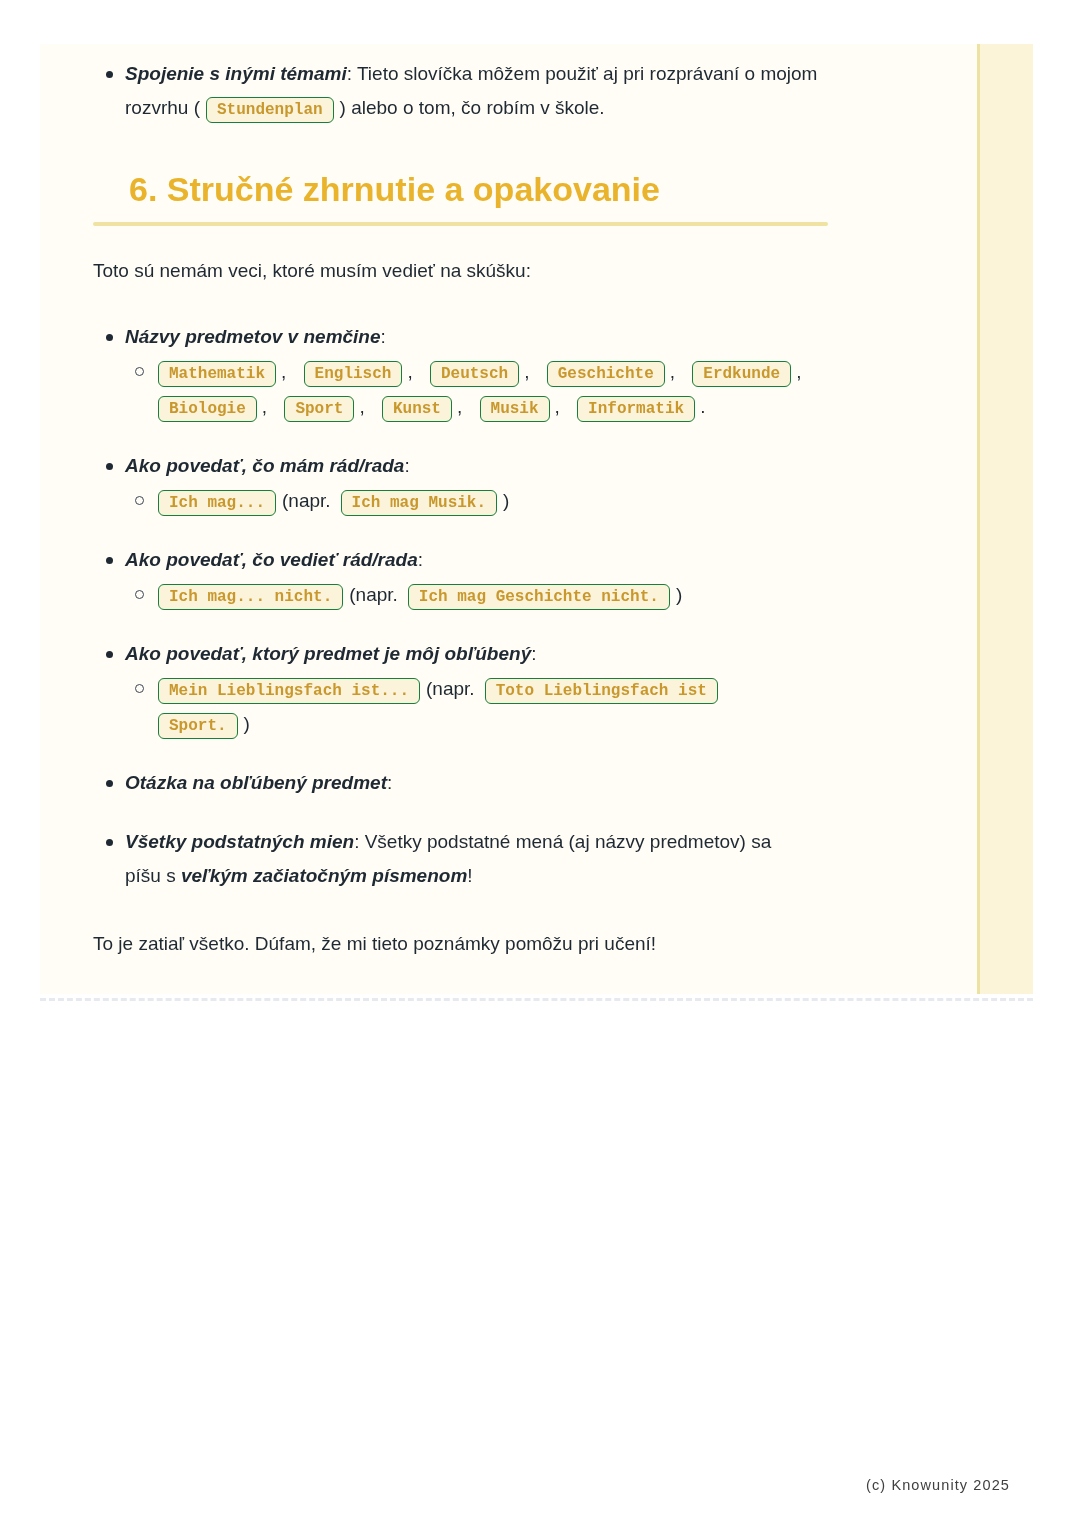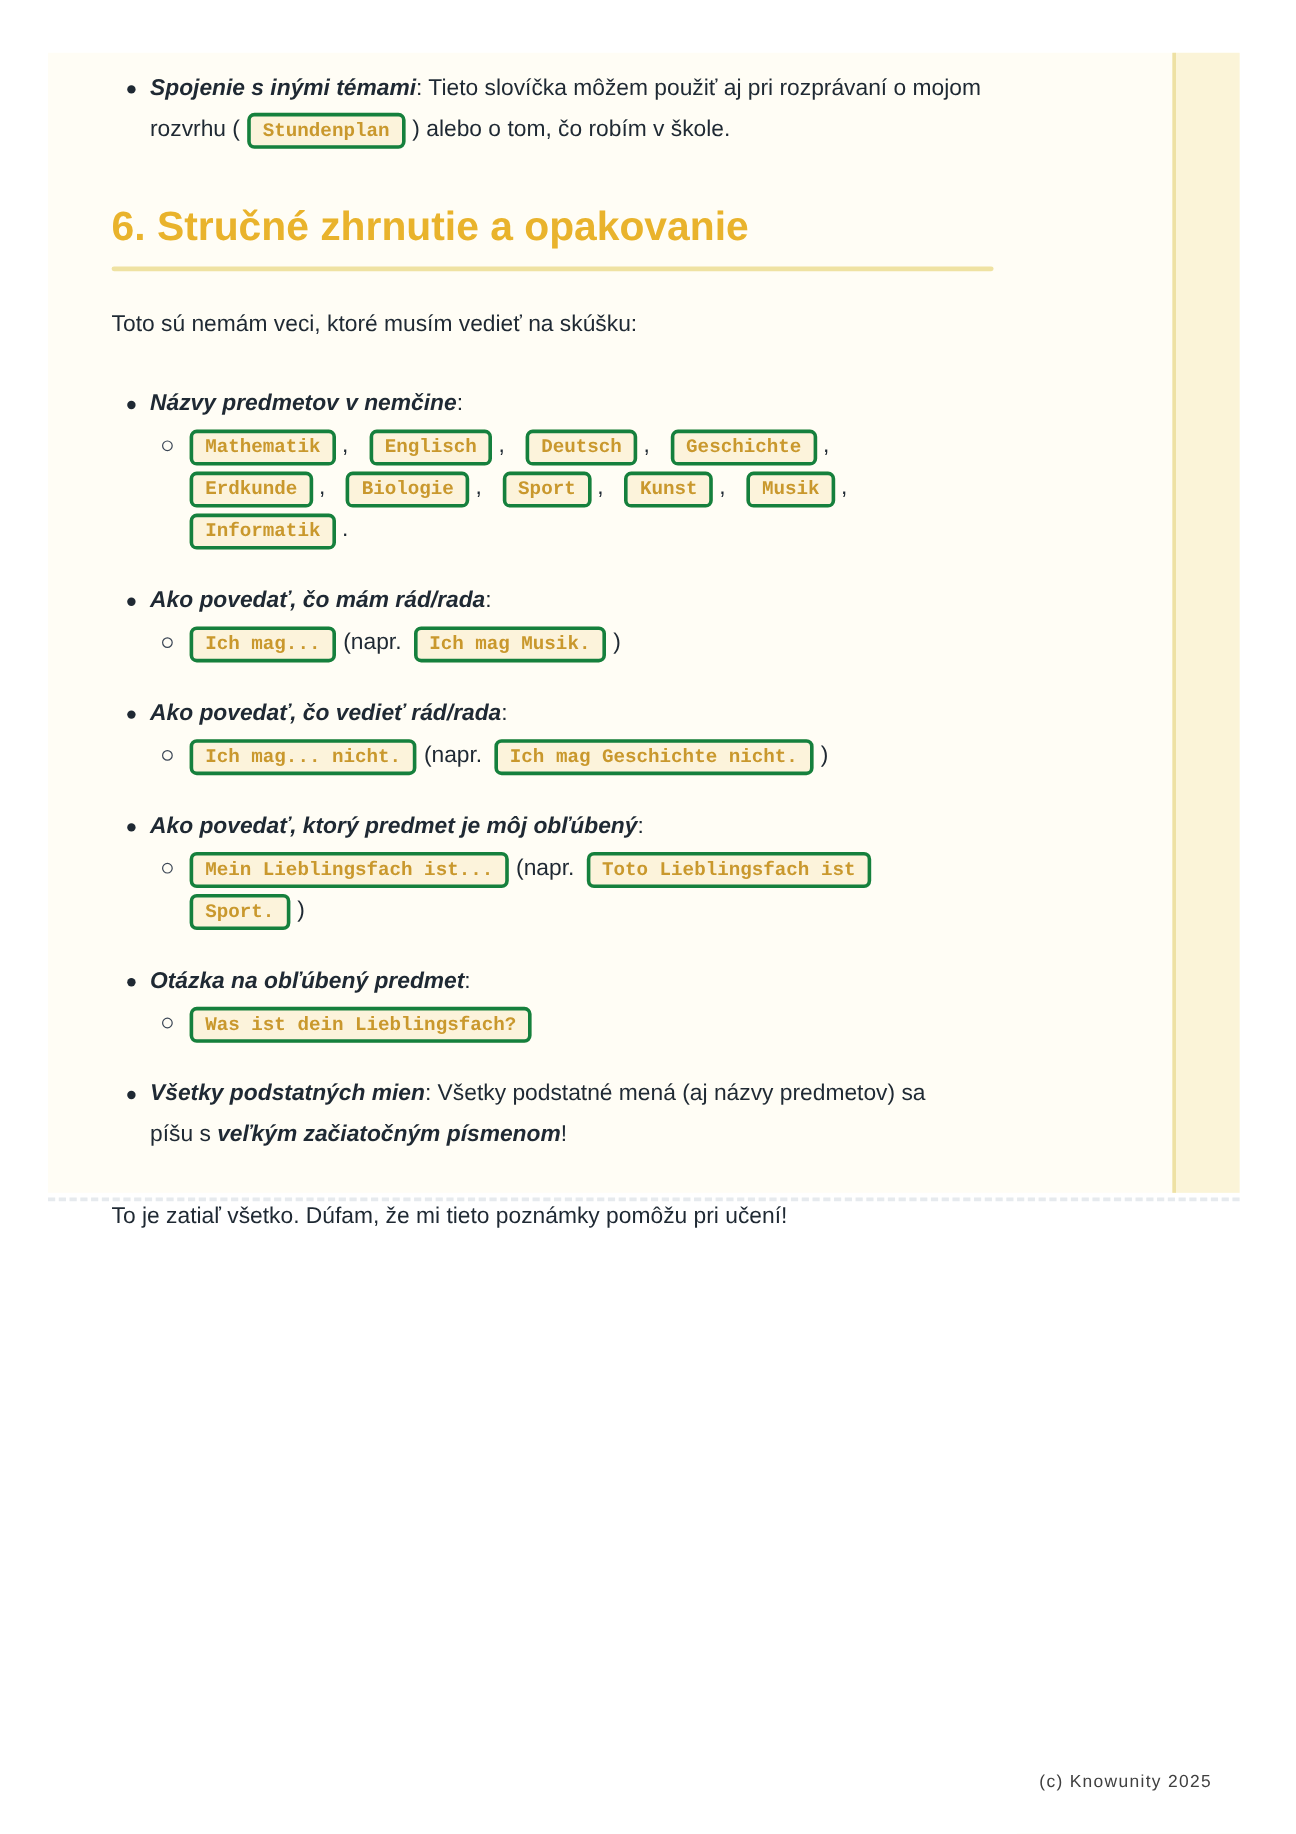"Stundenplan" .chip { border: 3px solid #15803d -> 1px solid #15803d }
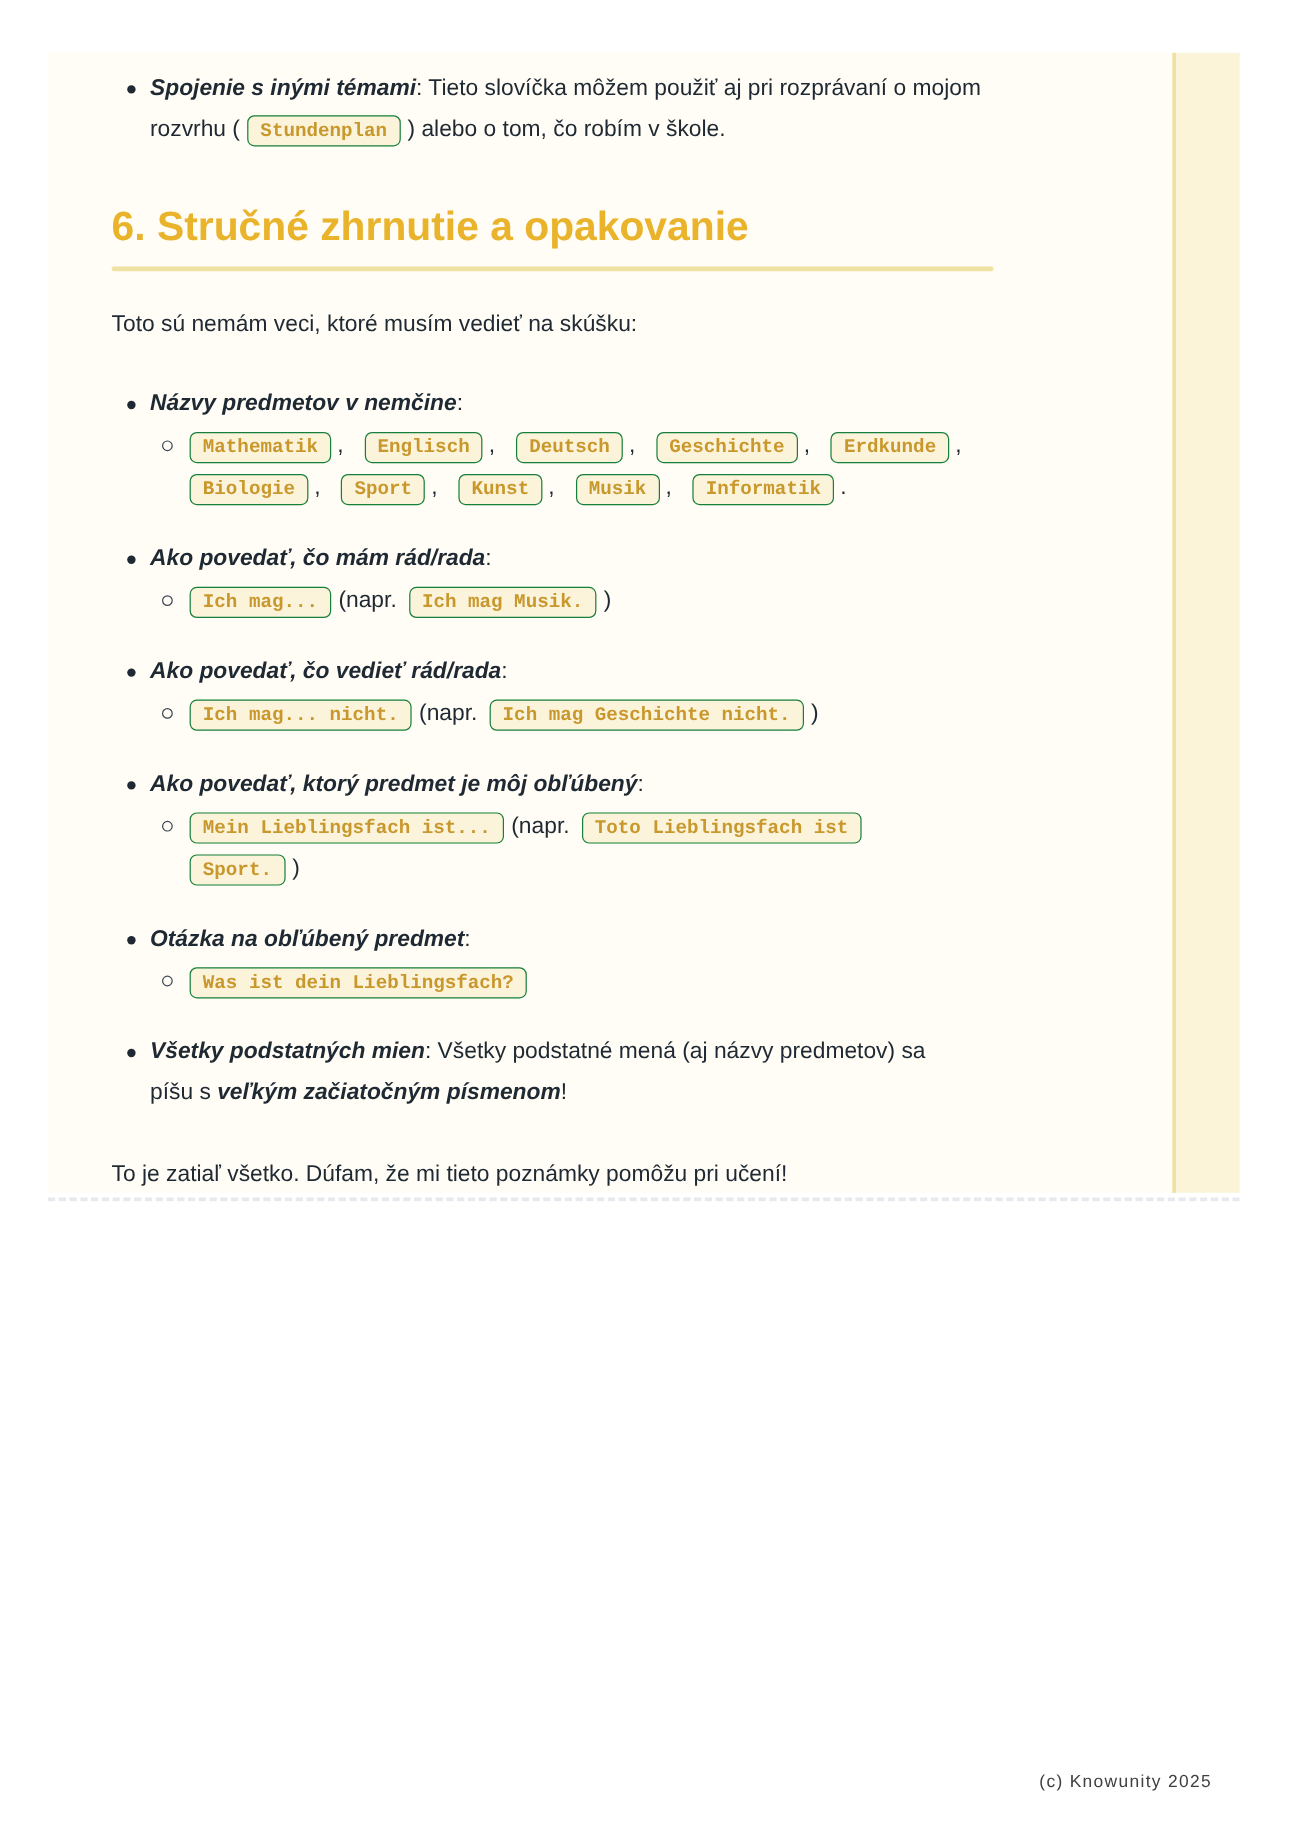"6. Stručné zhrnutie a opakovanie" .title { margin-left: none -> 36px }
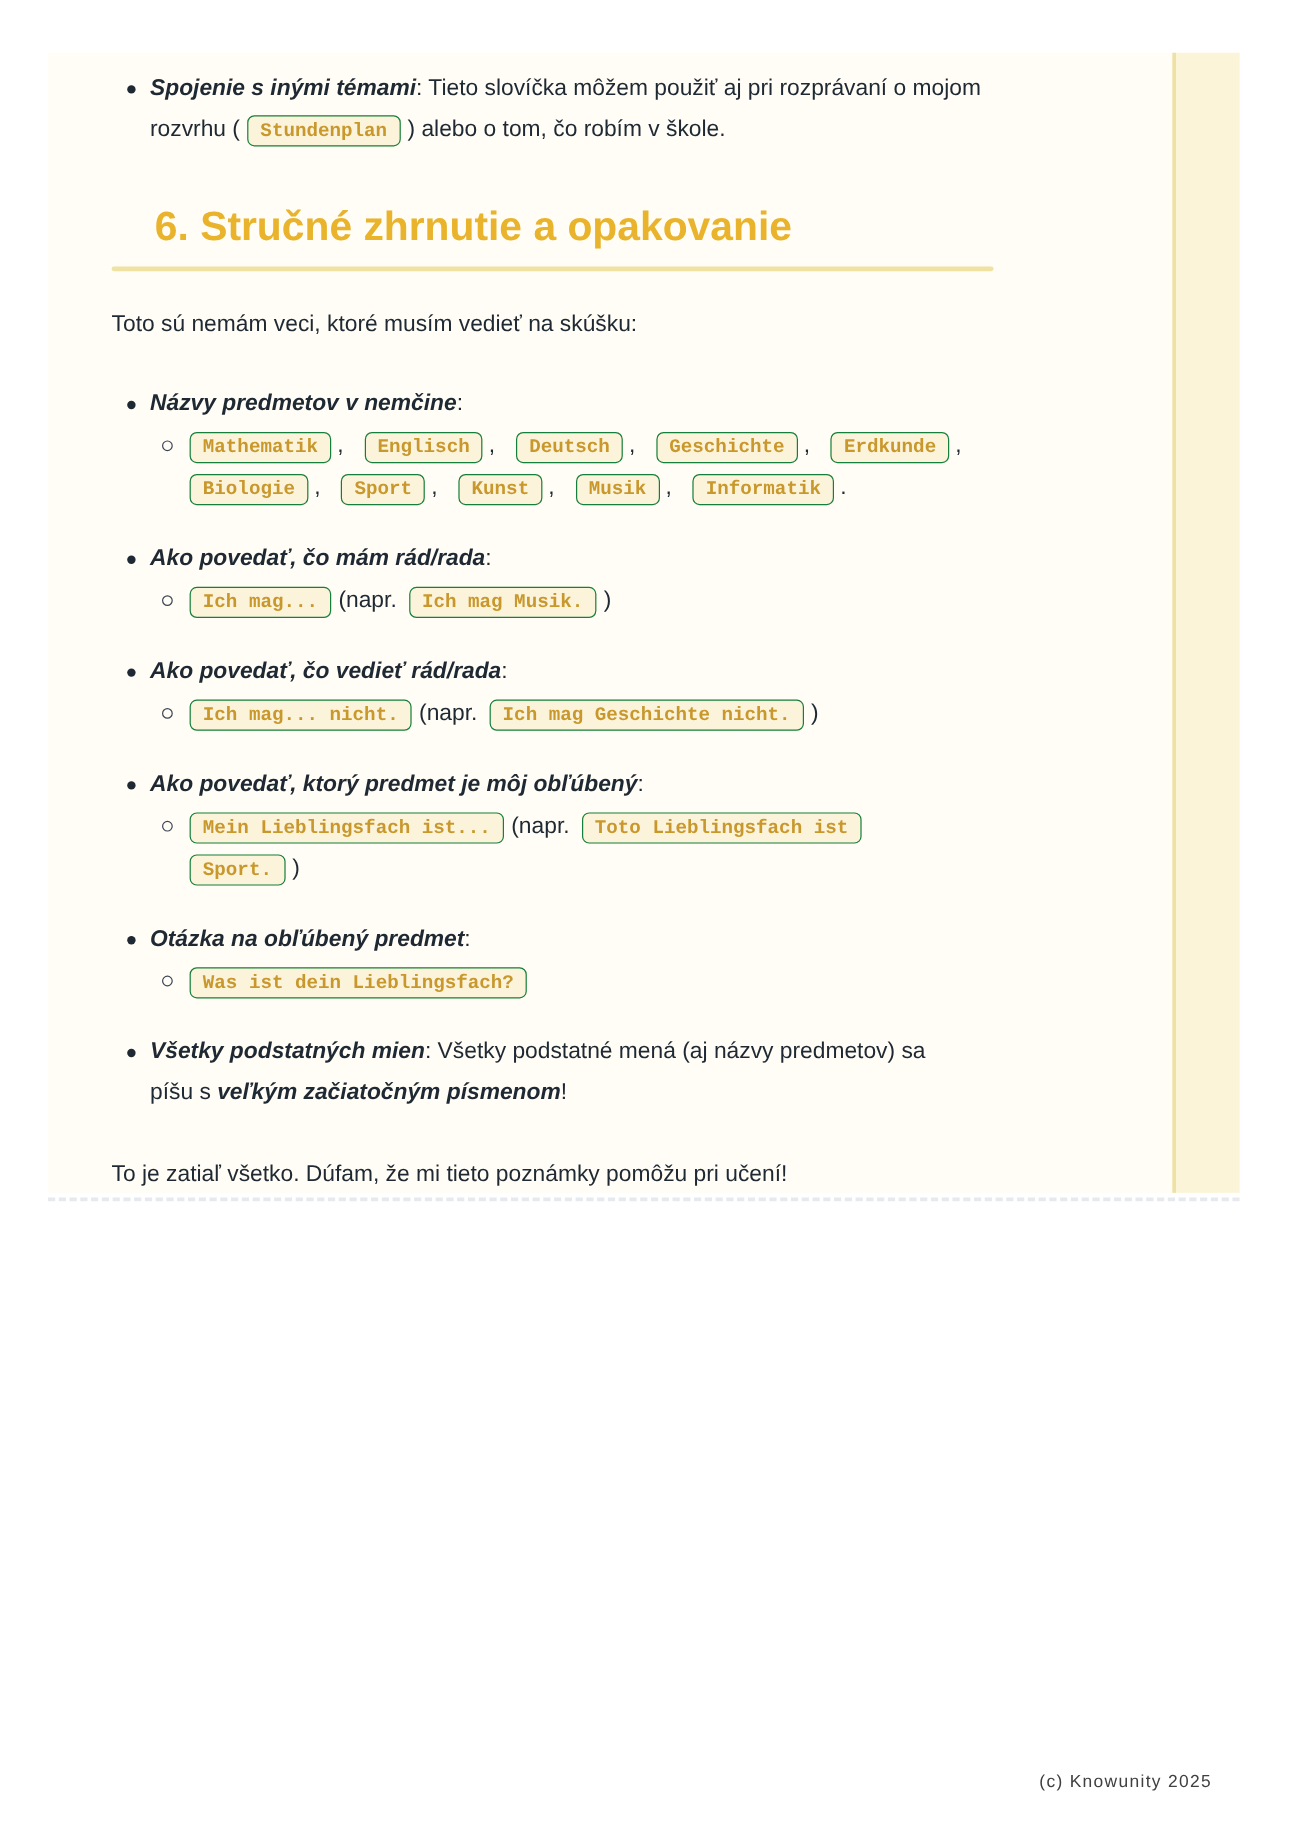"Was ist dein Lieblingsfach?" div.li2 { html: <div> <span></span> <div> <code>Was ist dein Lieblingsfach?</code> </div> </div> -> none }
